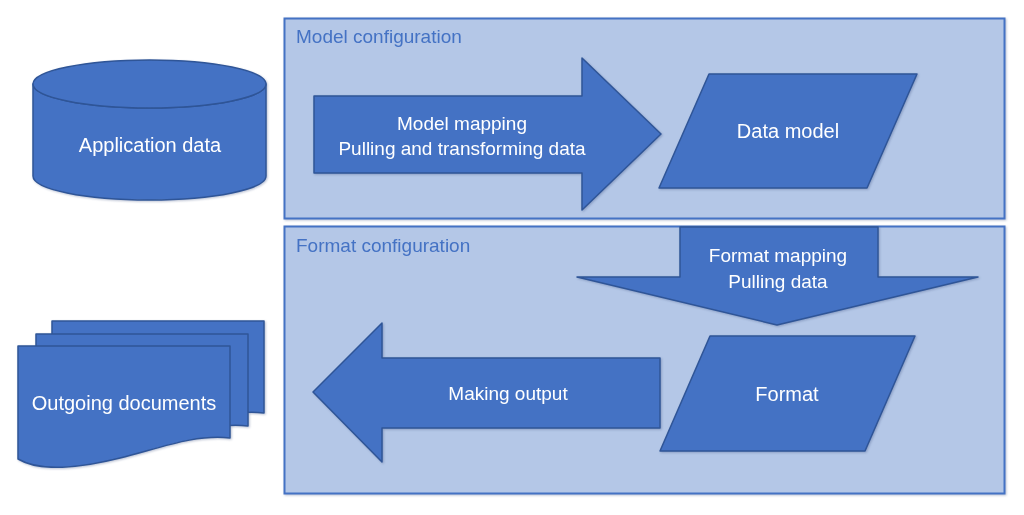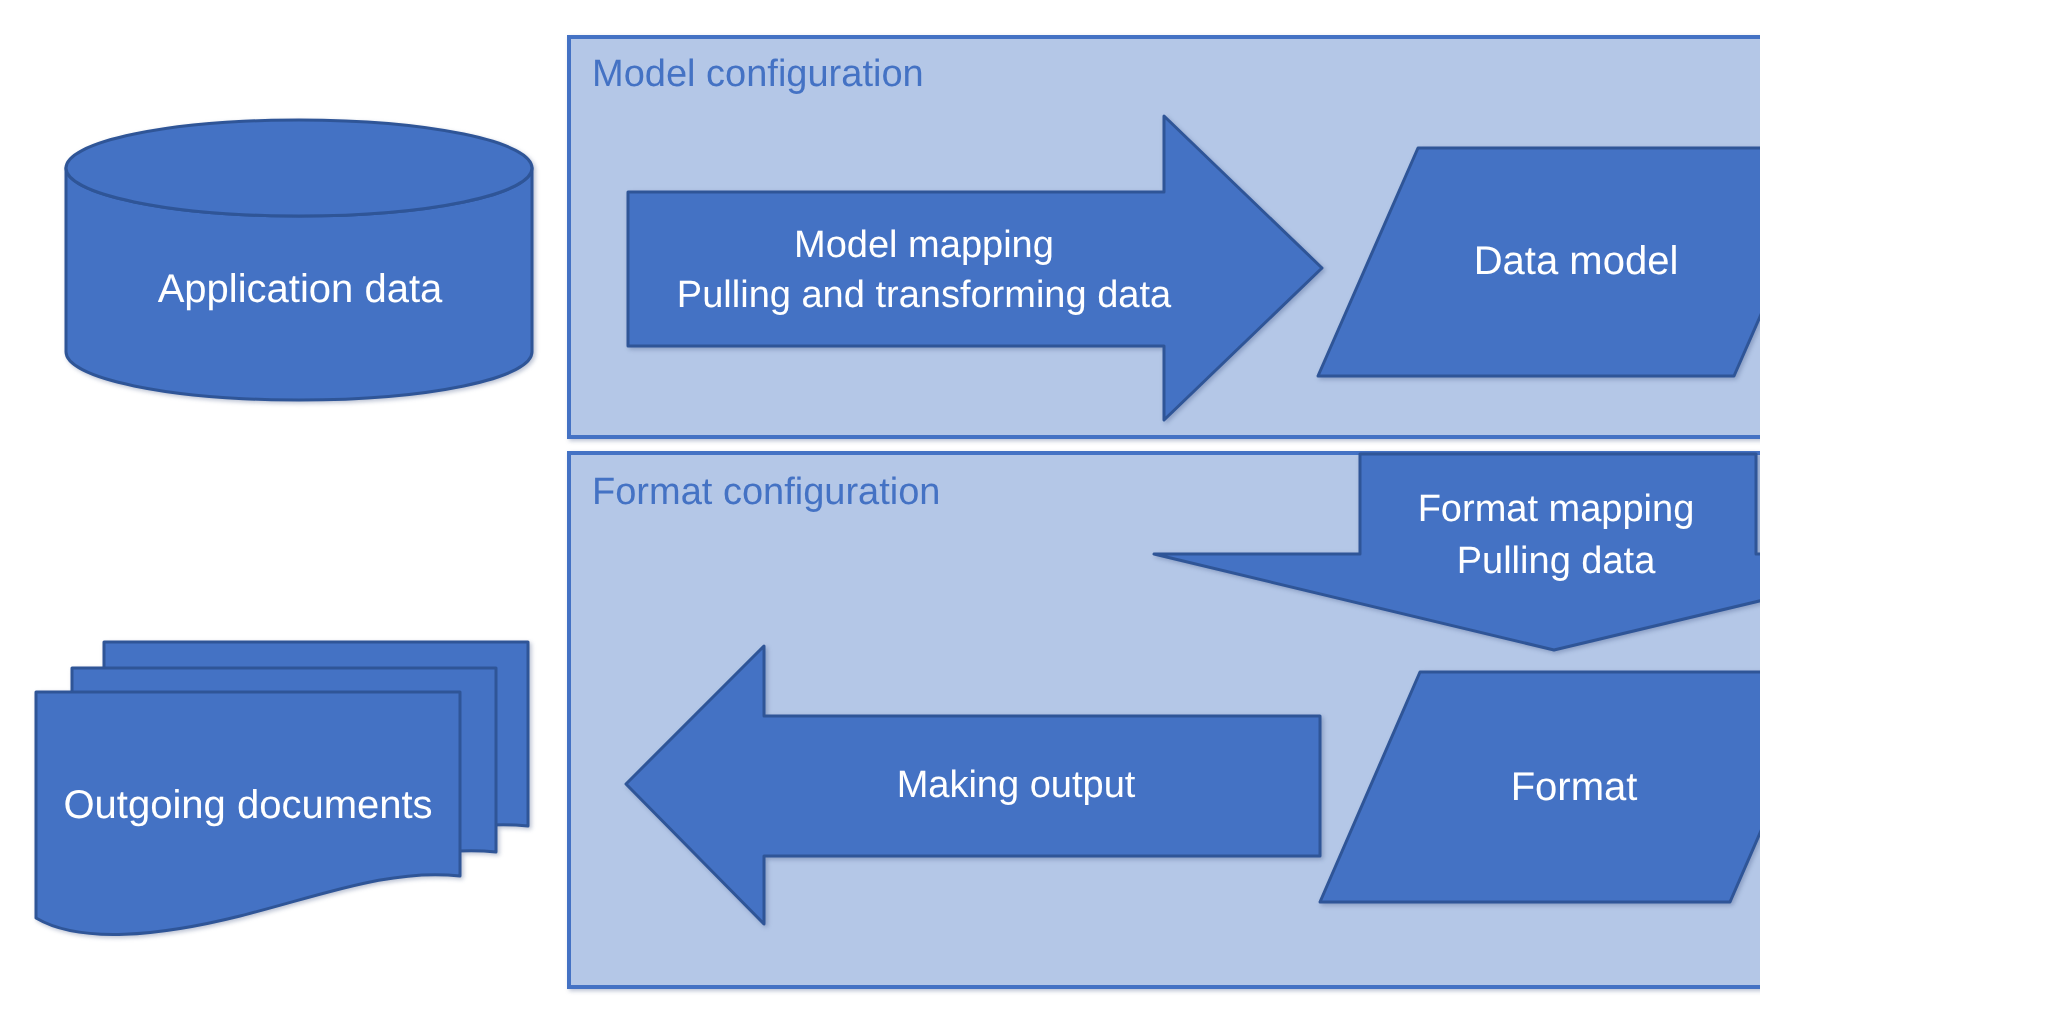"Model configuration" .canvas { width: 880px -> 1024px }
